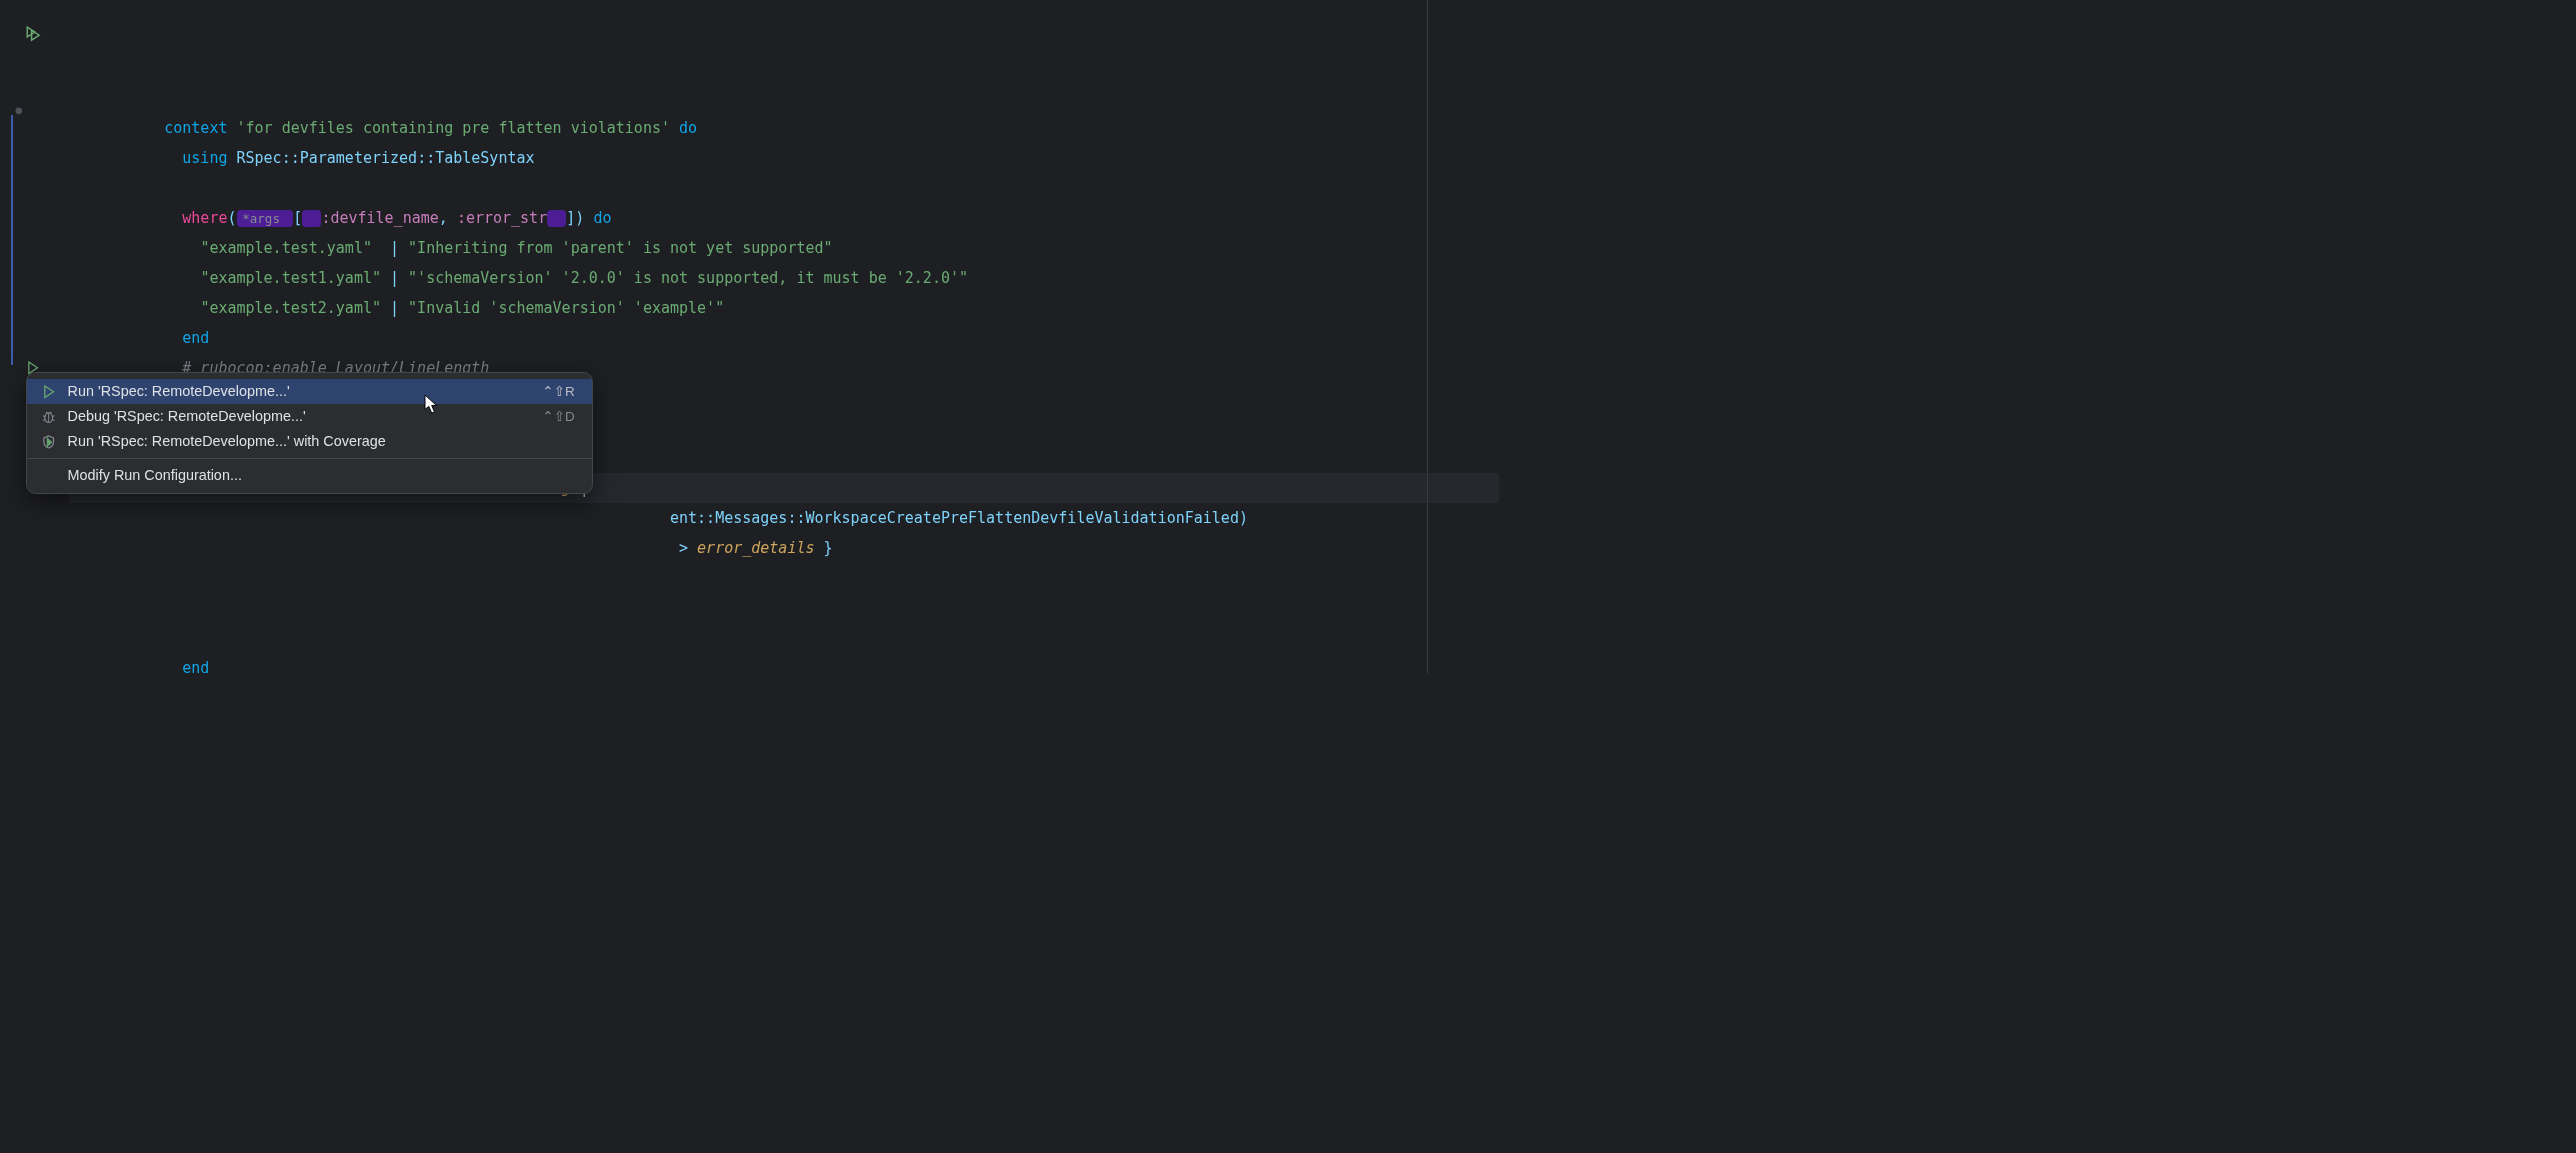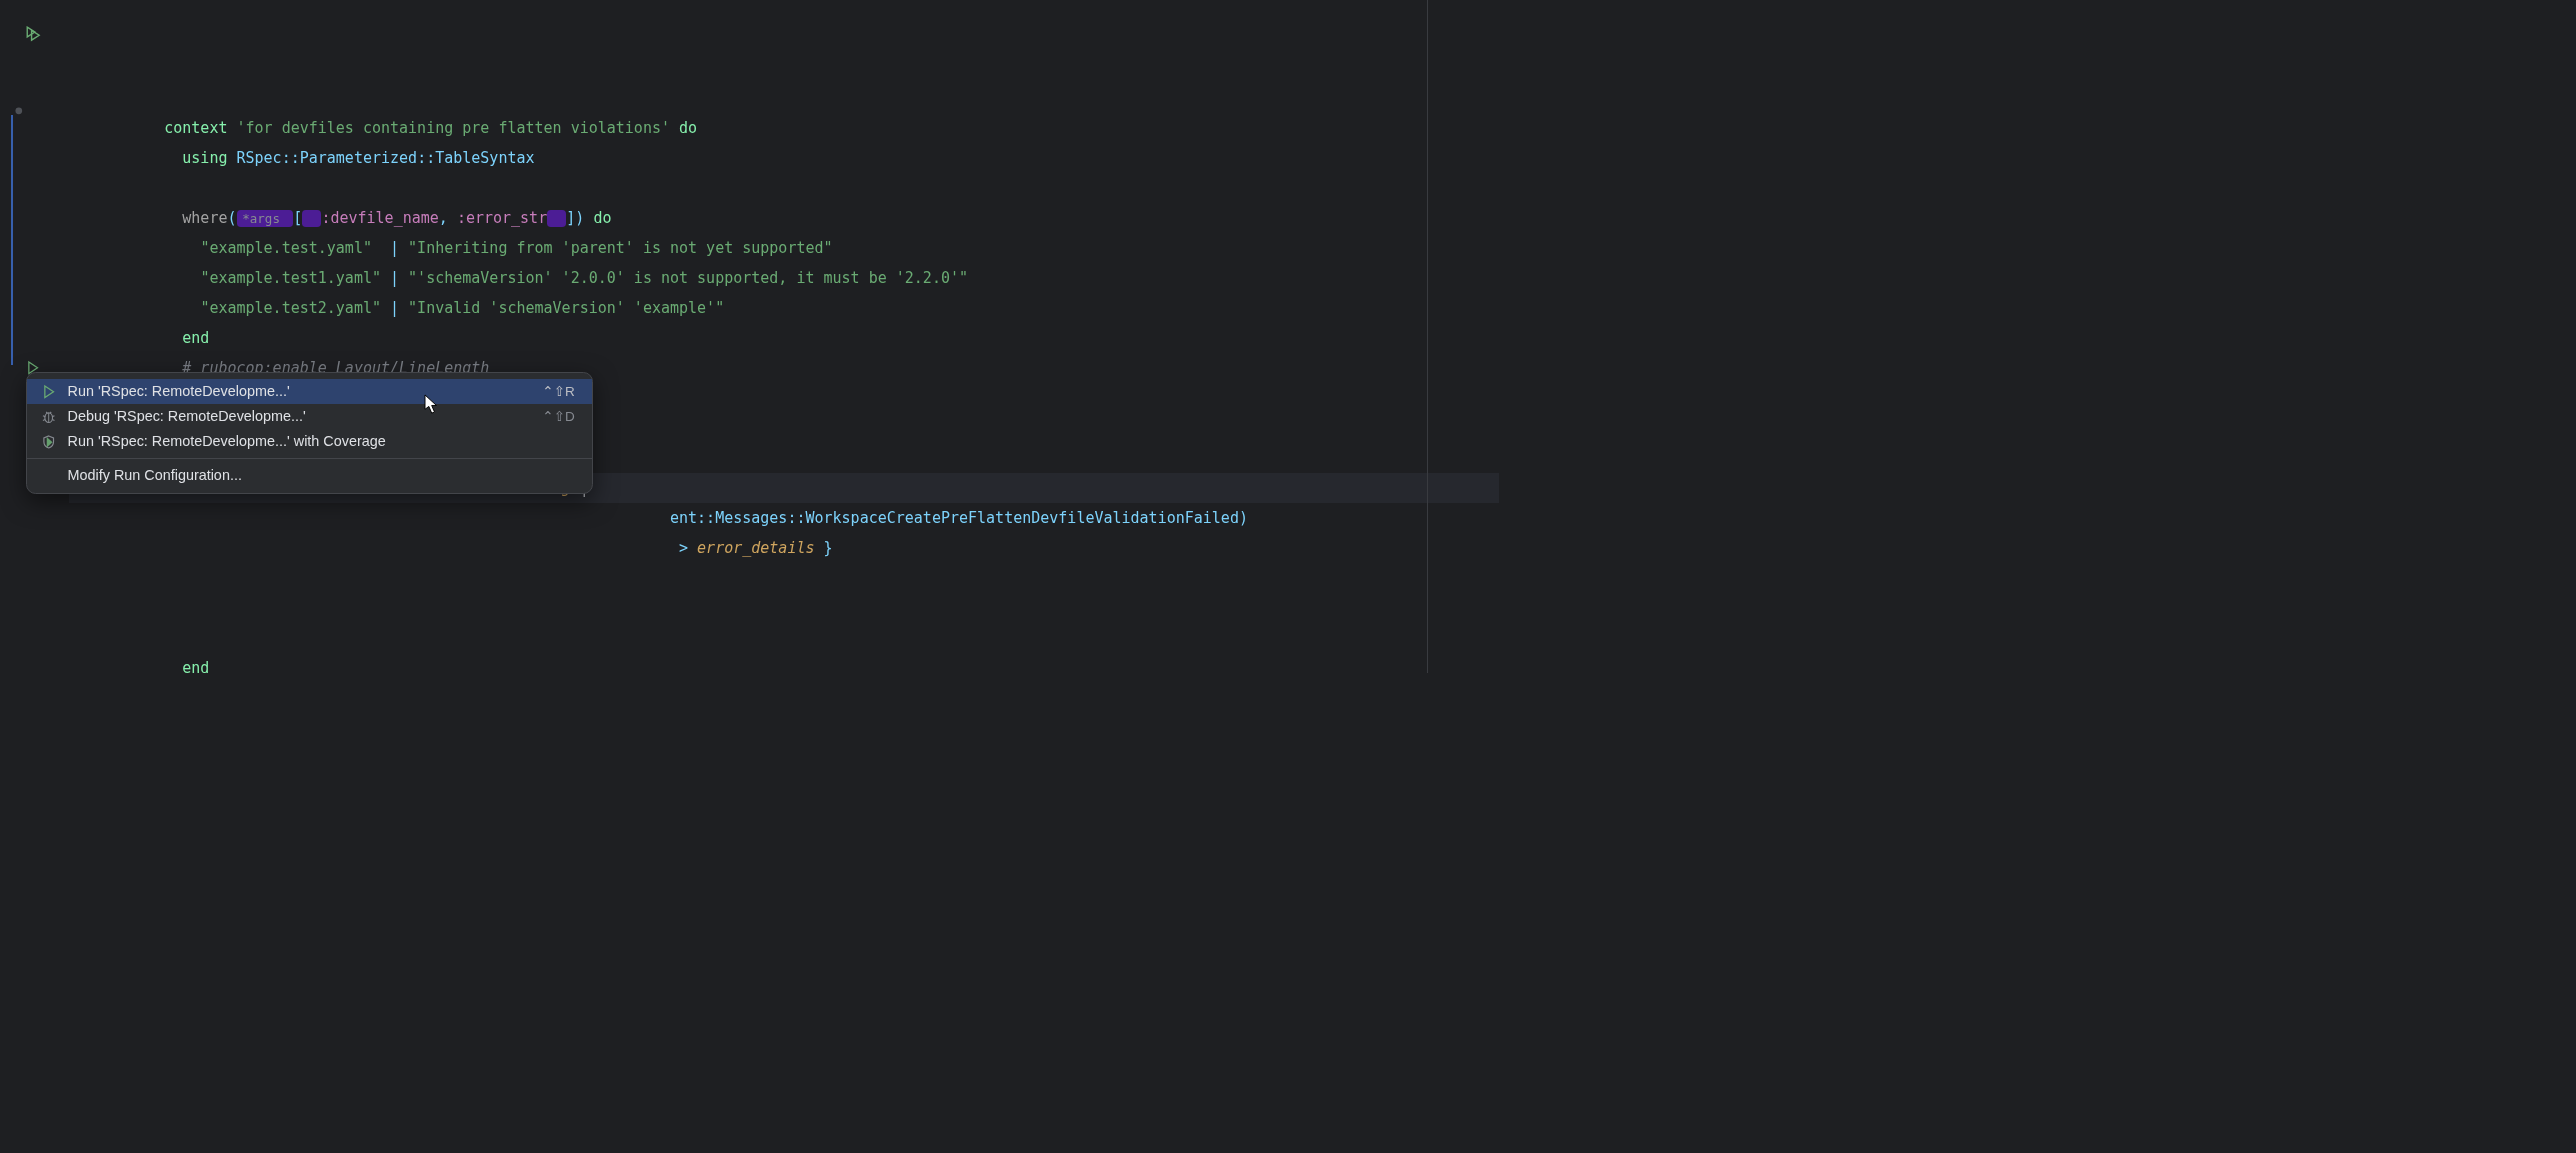"context" .kw-orange { color: #86efac -> #0ea5e9 }
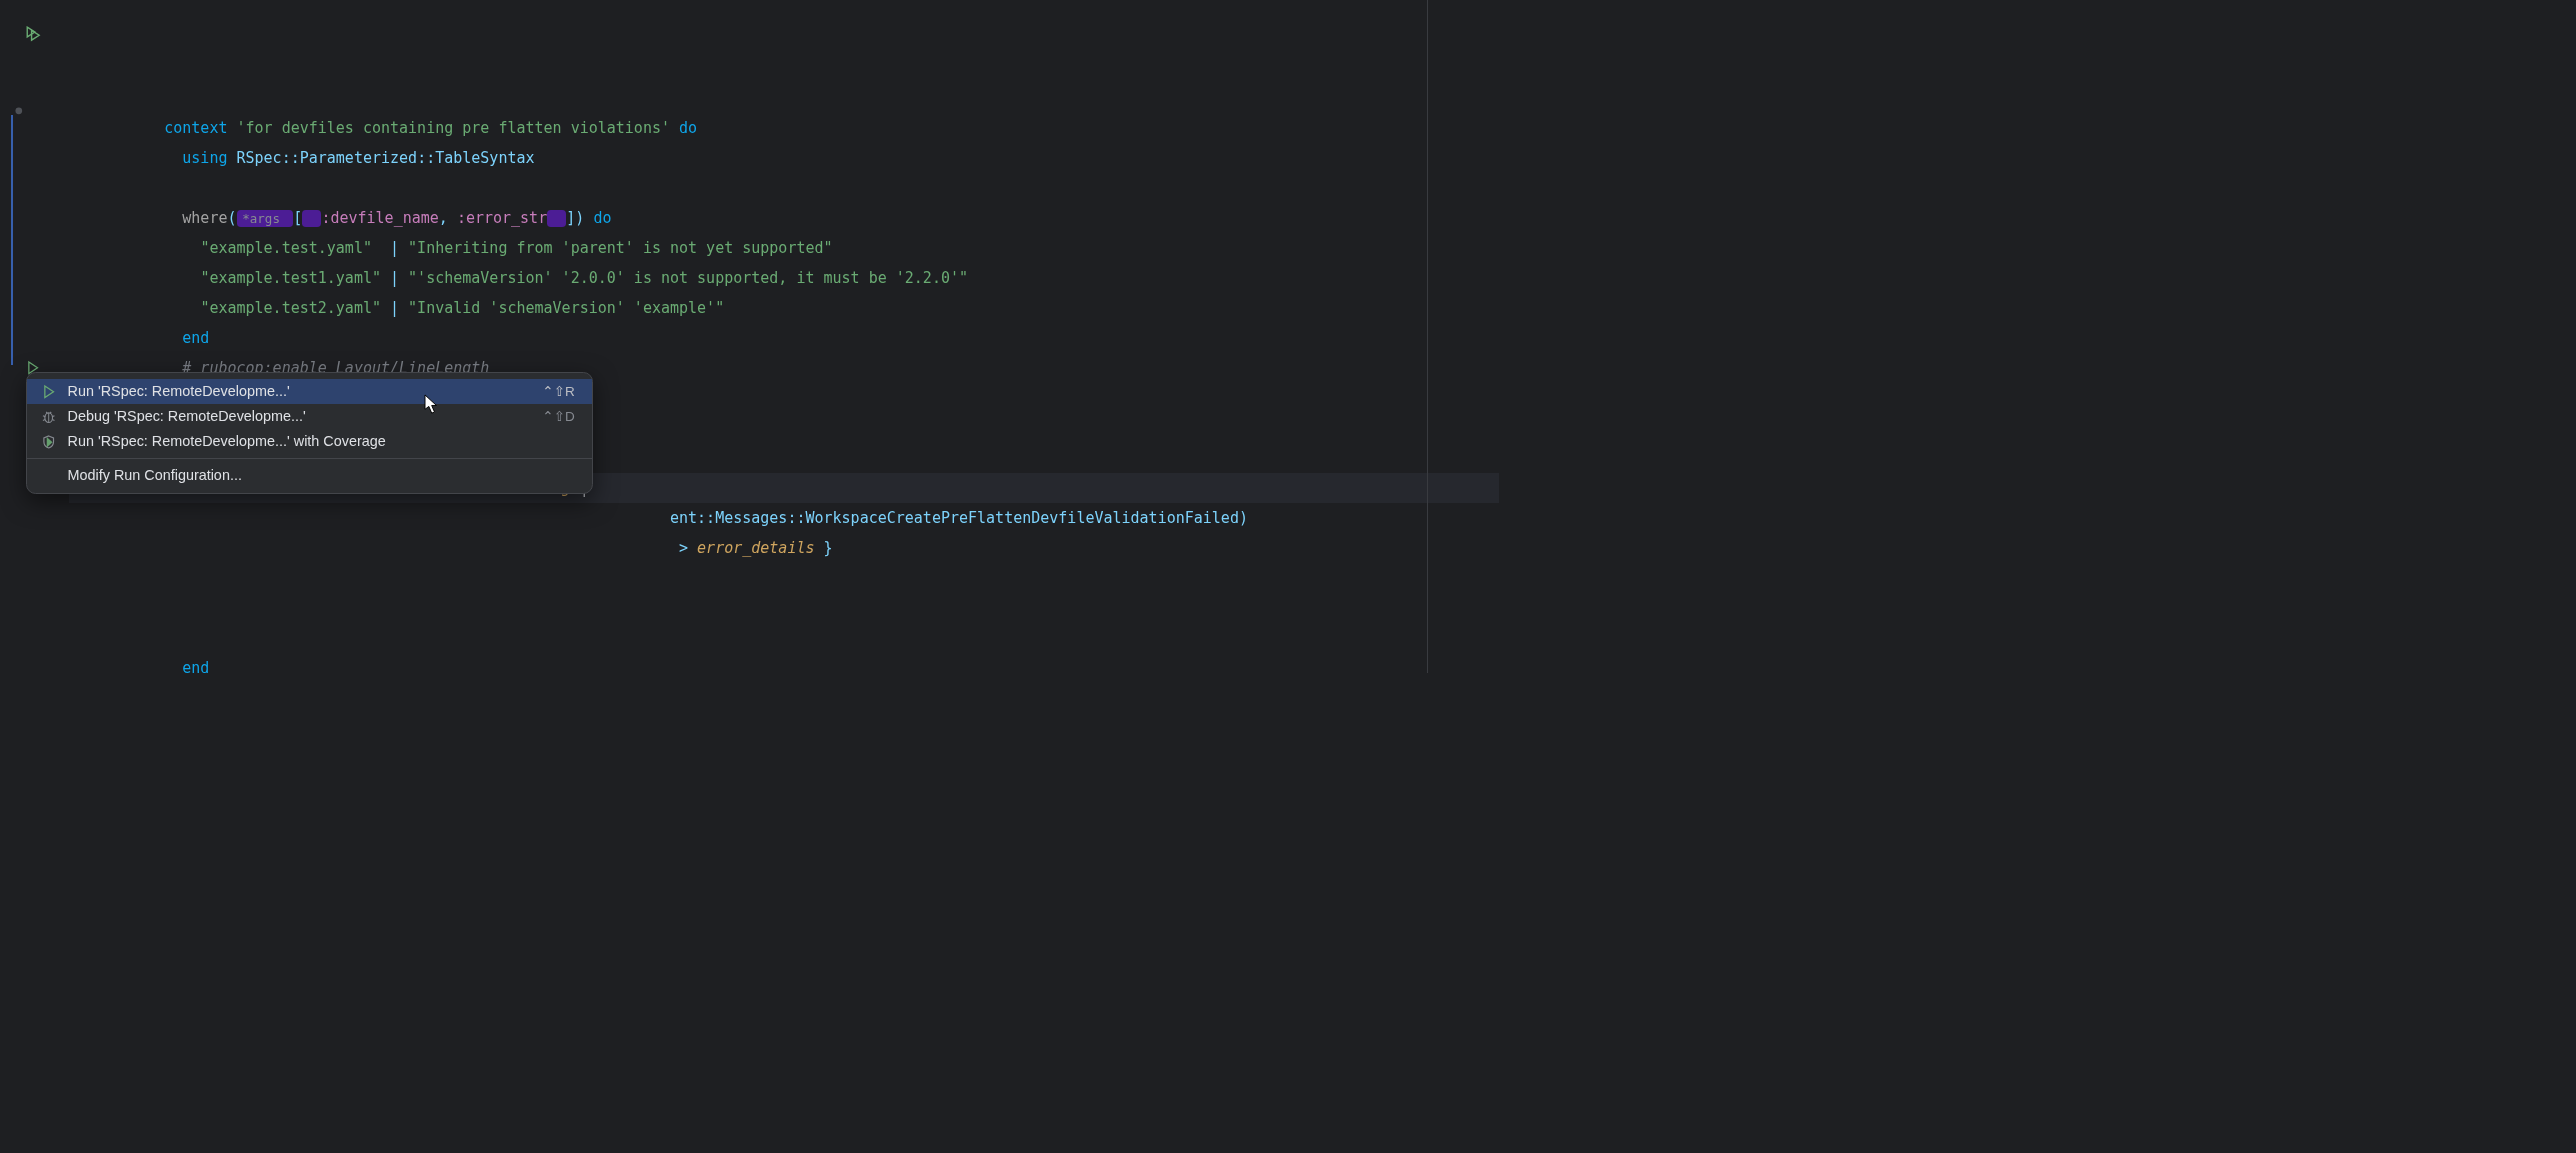"where" .kw-method { color: #a3a3a3 -> #ec4899 }
